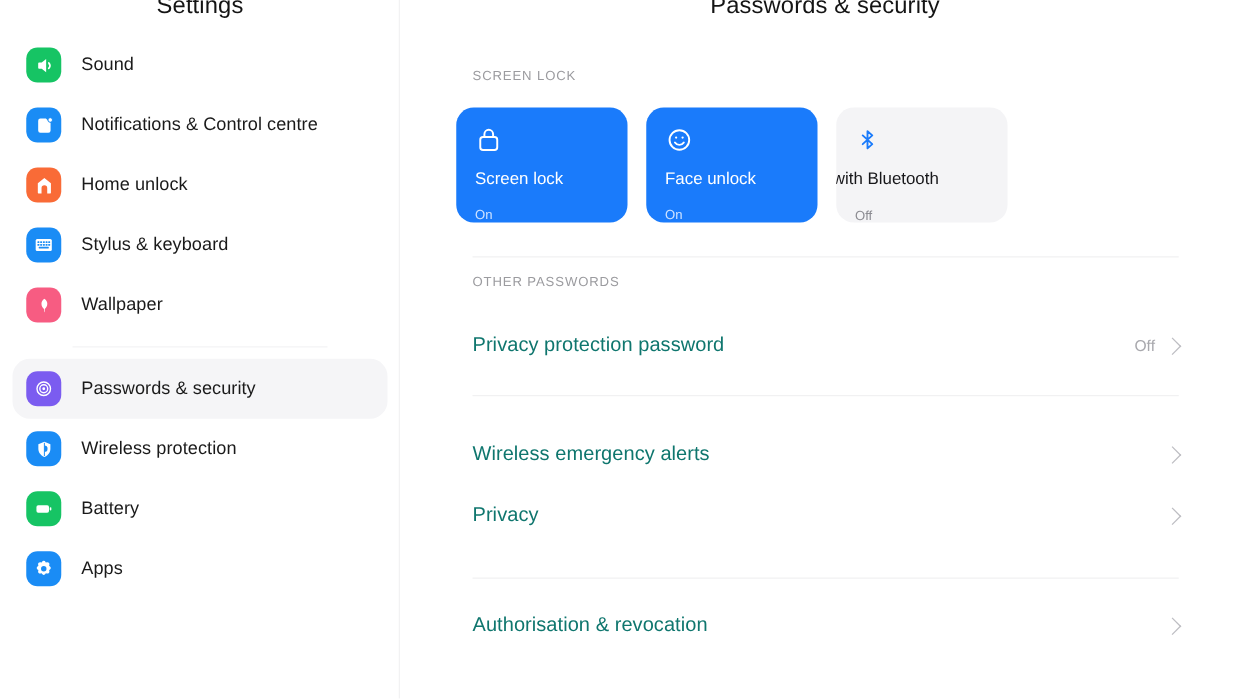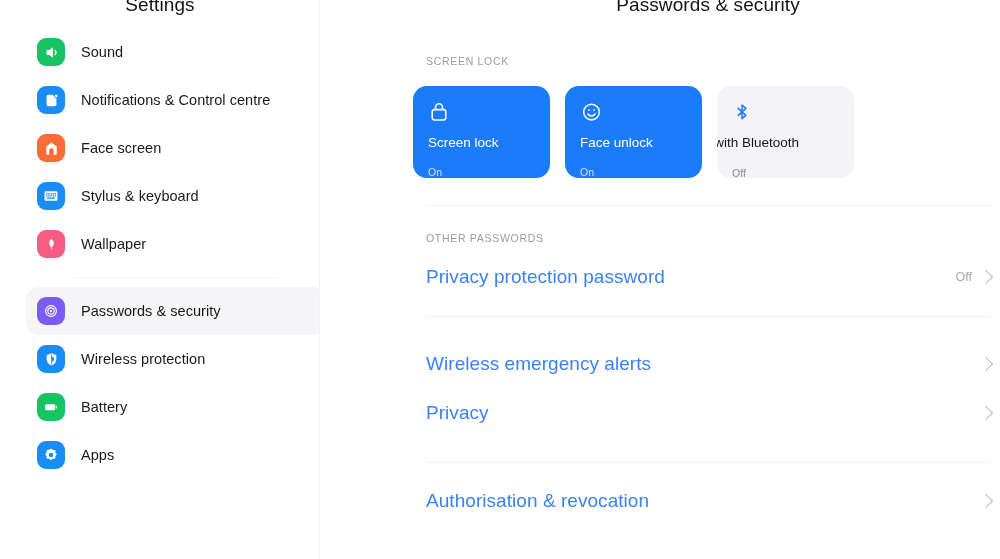"Settings" .app { gap: 48px -> none }
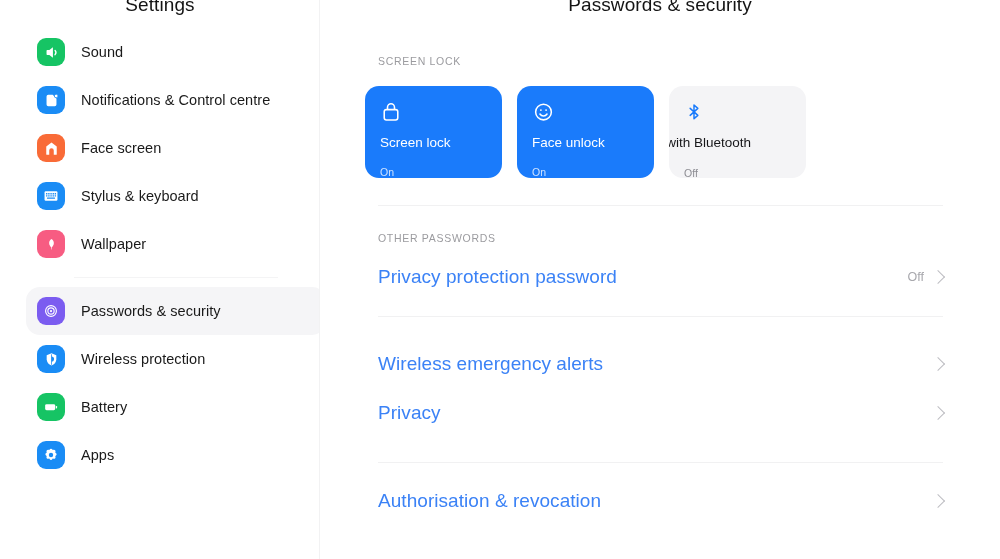"Sound" .nav { left: 16px -> 0 }
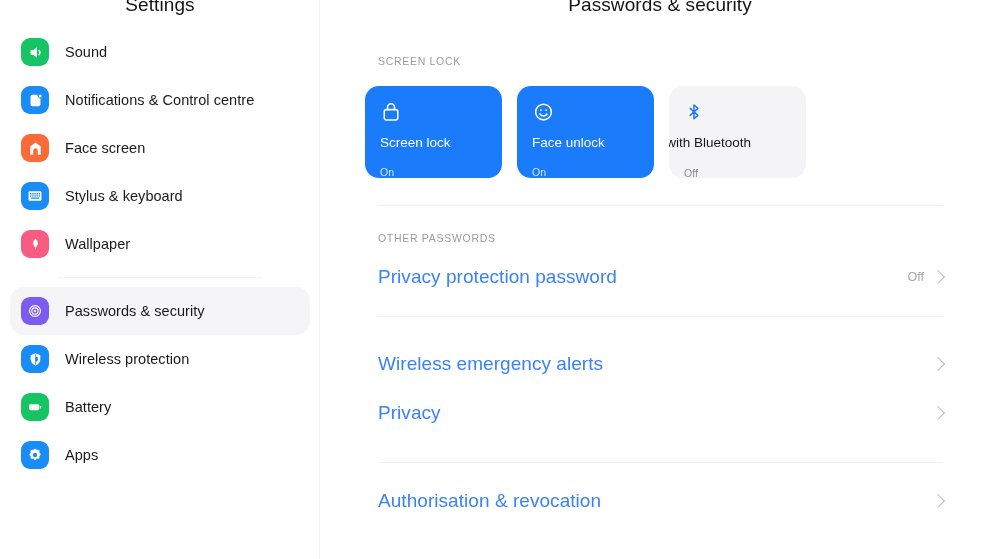"Face screen" span.nav-label { text: Face screen -> Home unlock }
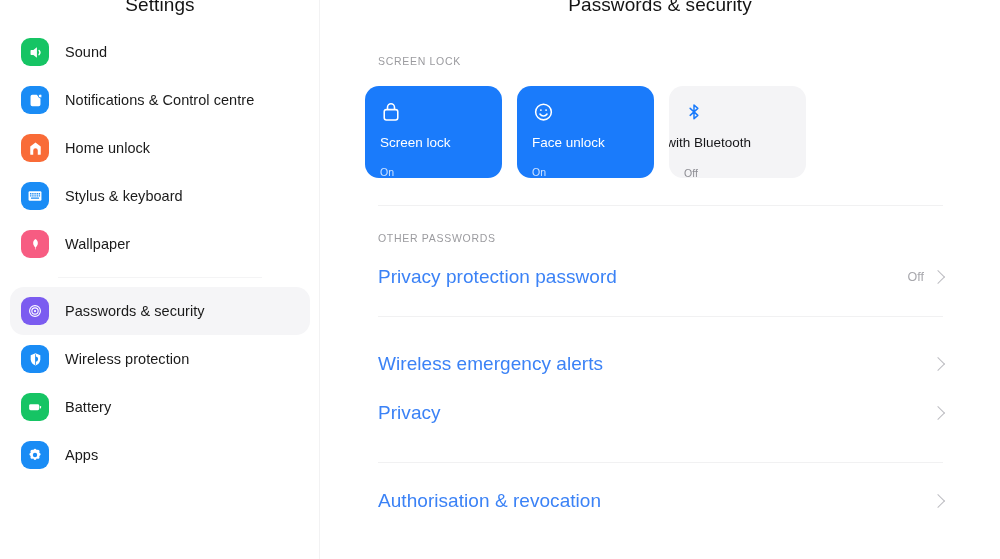"OTHER PASSWORDS" #other-passwords-label { top: 232px -> 220px }
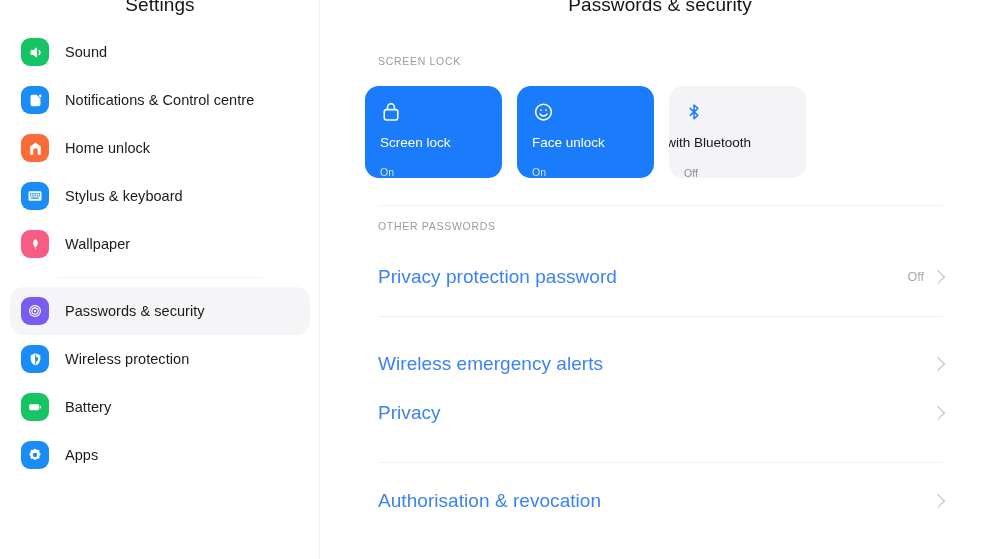"Privacy protection password" .row-label { color: #3b82f6 -> #0f766e; font-size: 19px -> 16px }
